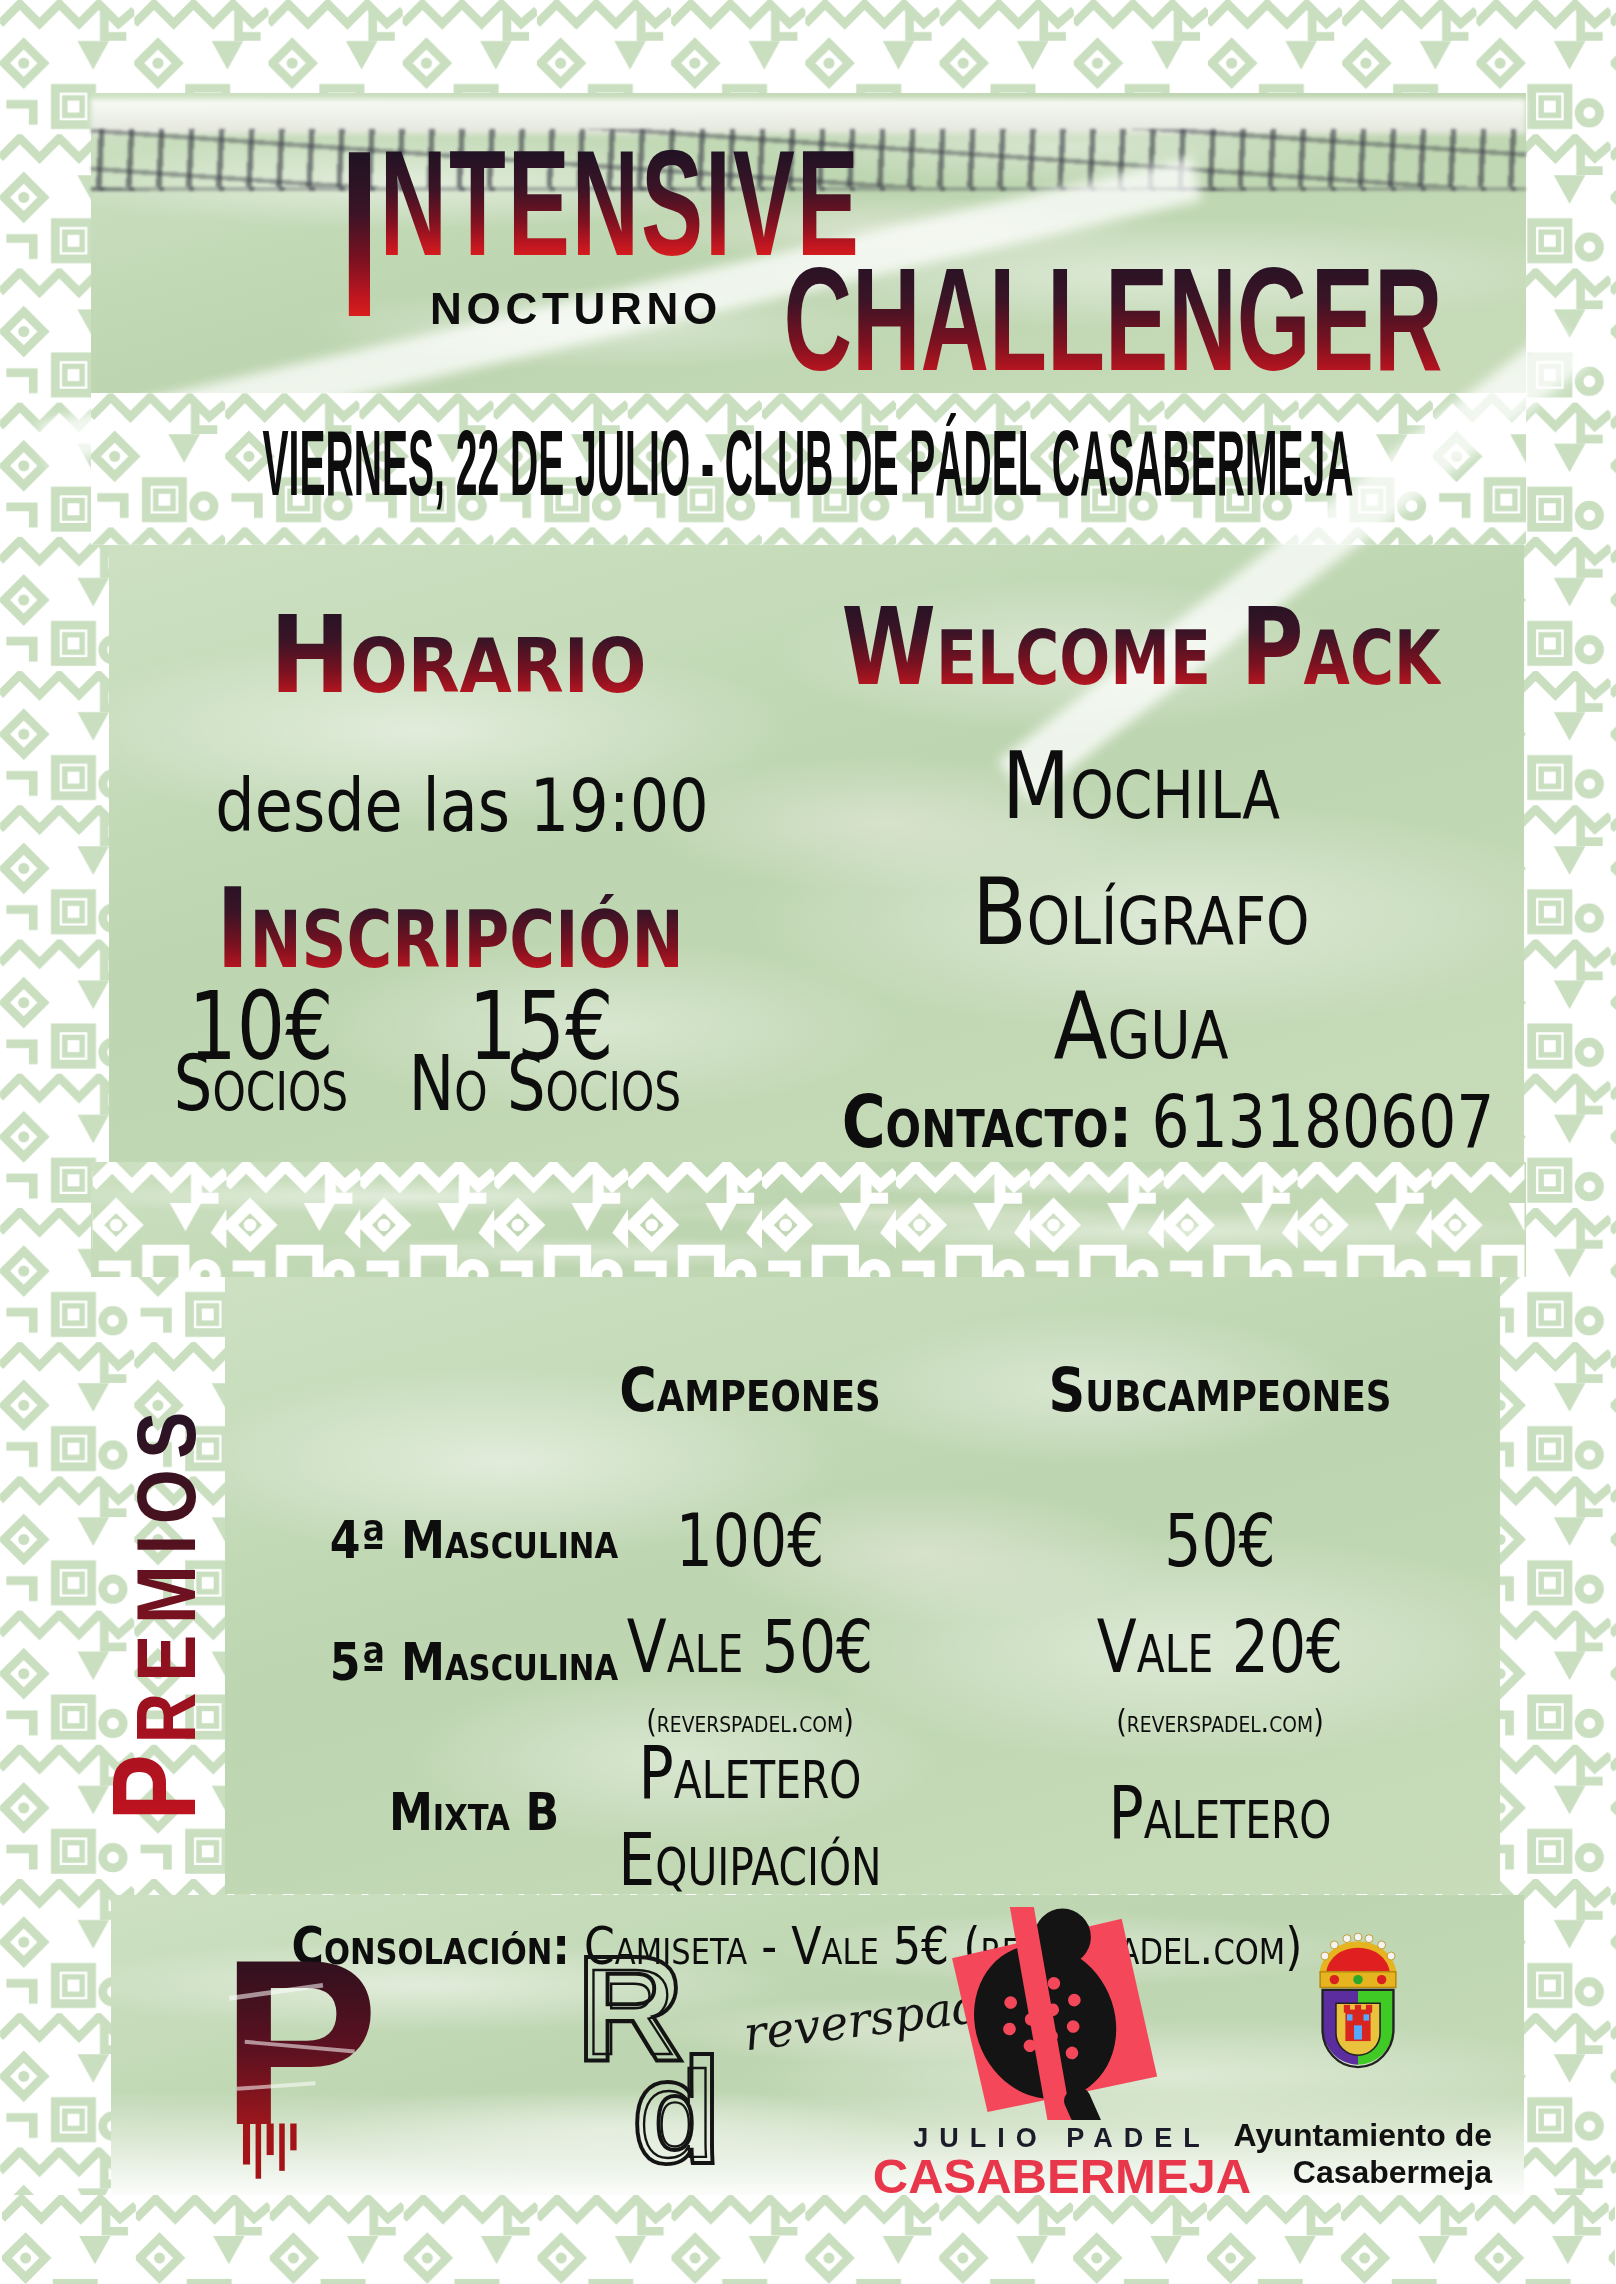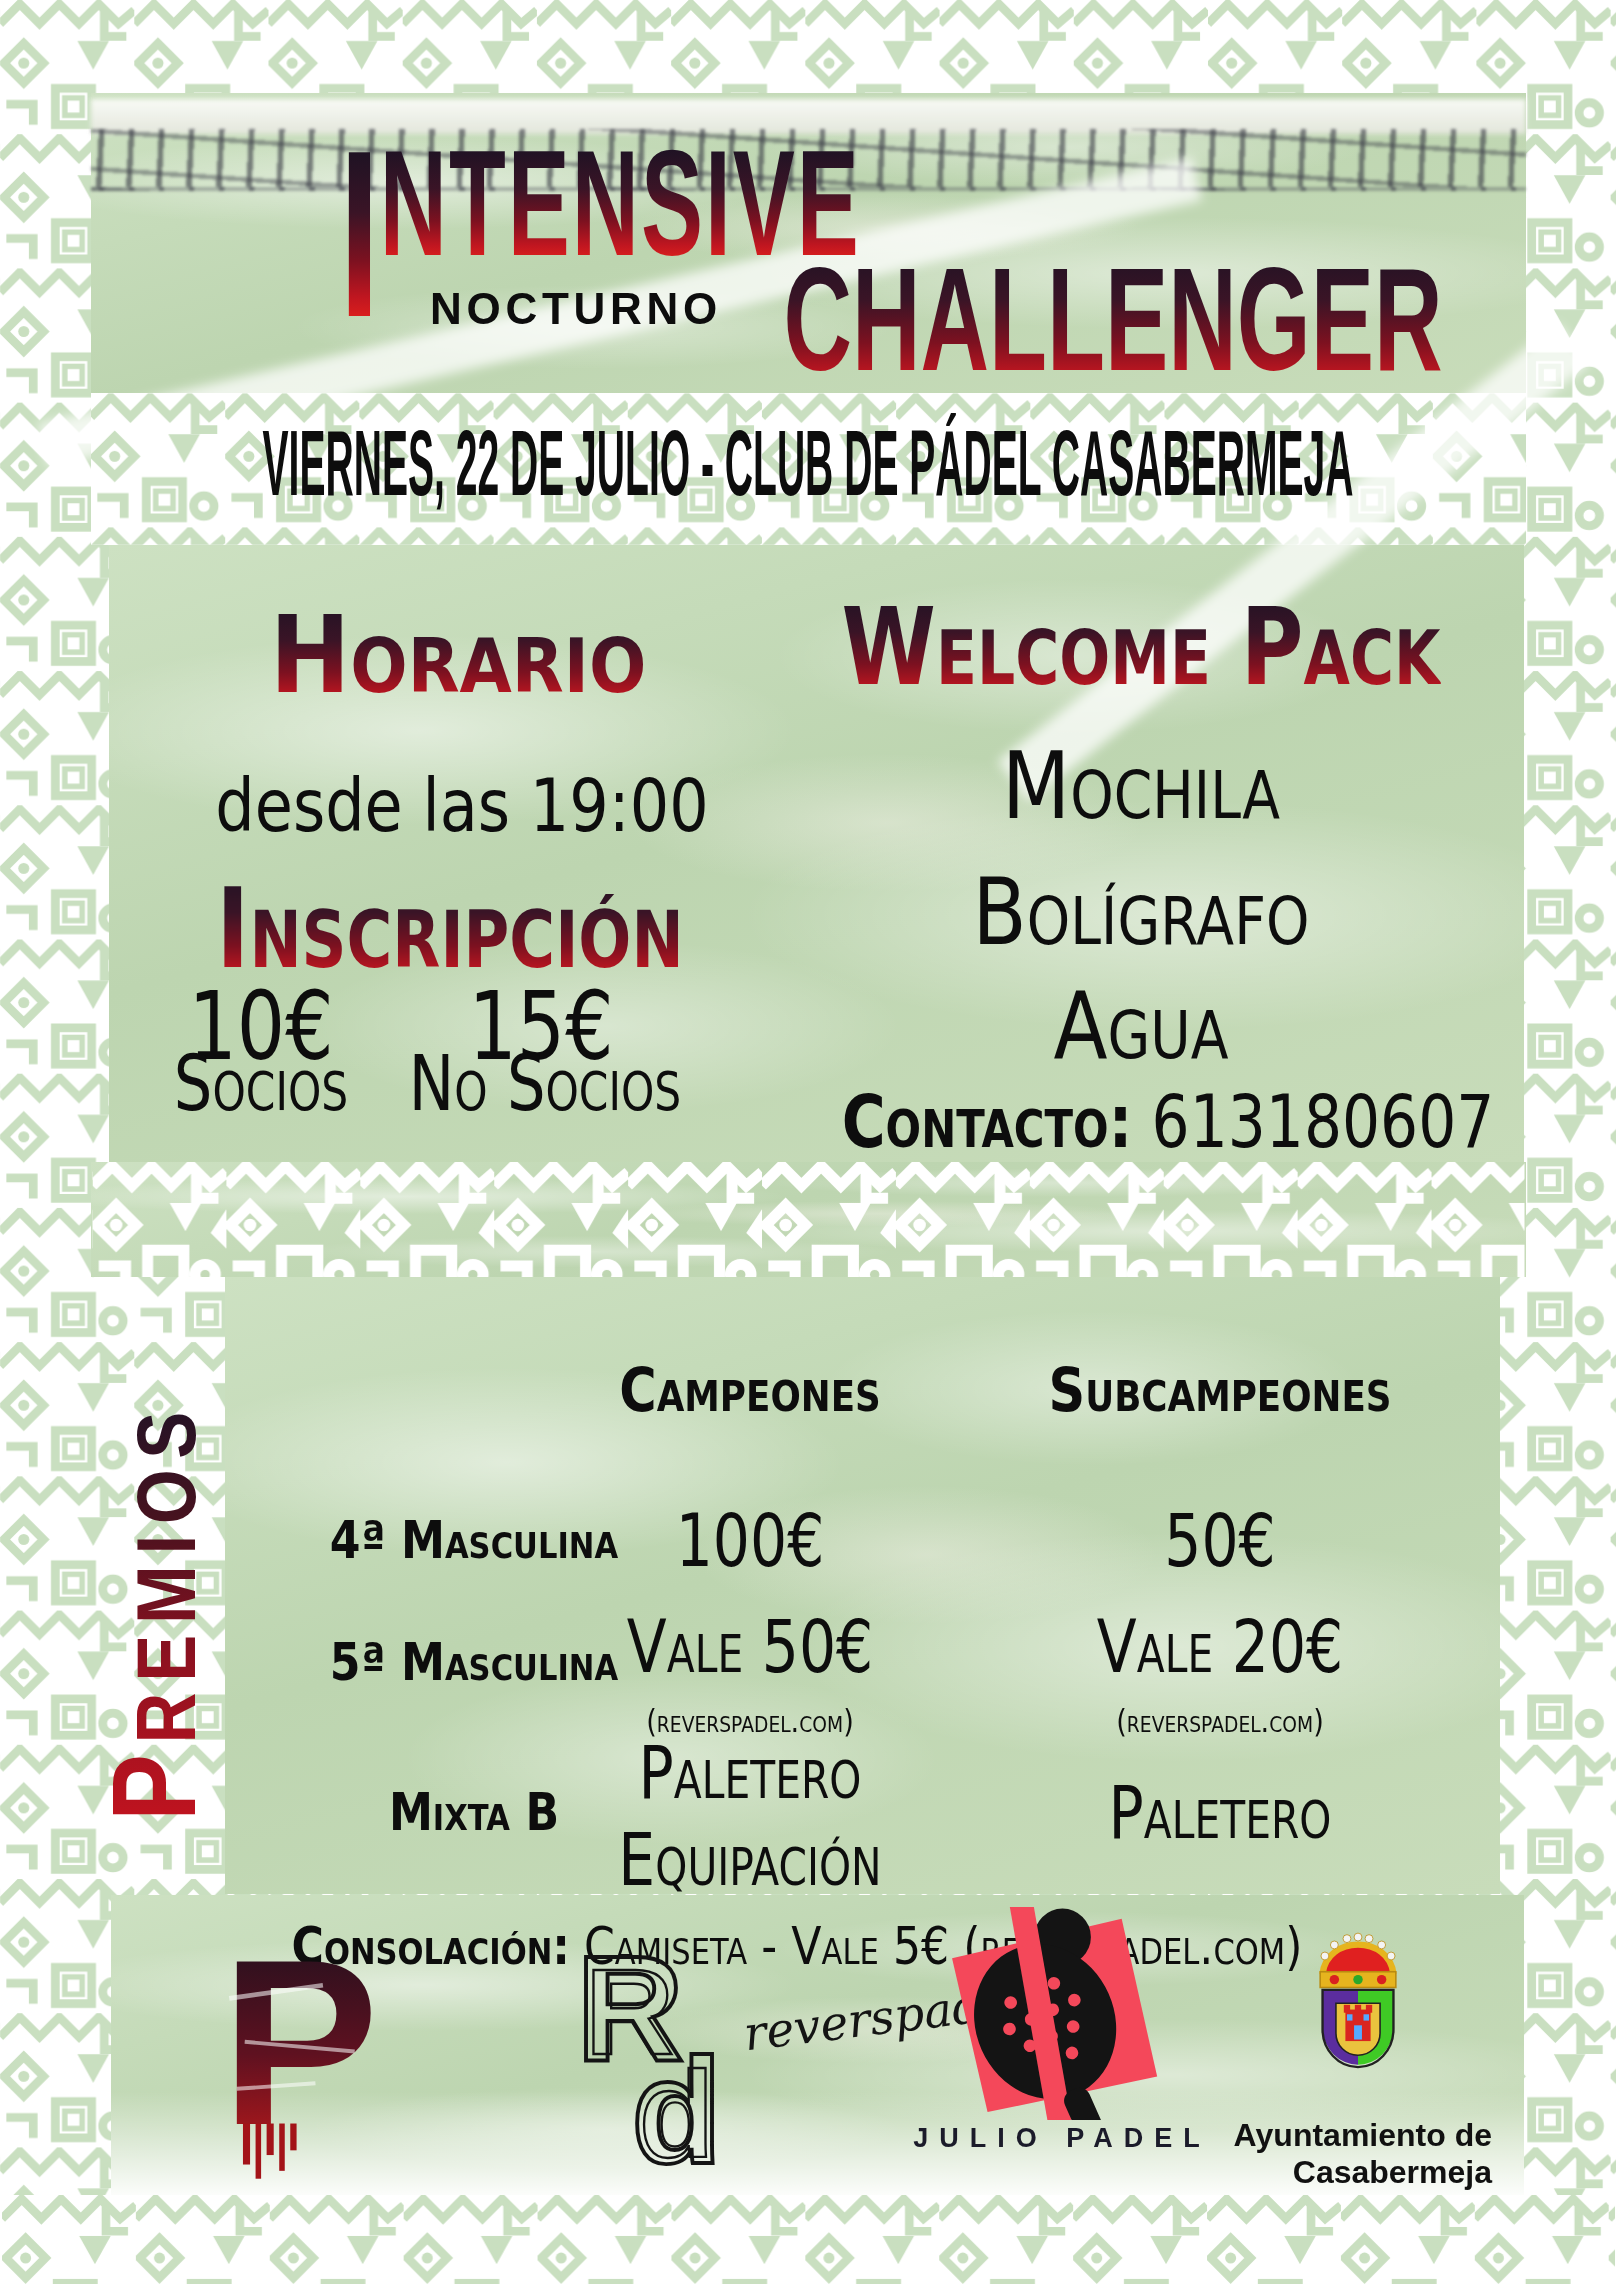"CASABERMEJA" div.abs { html: none -> <div>CASABERMEJA</div> }
